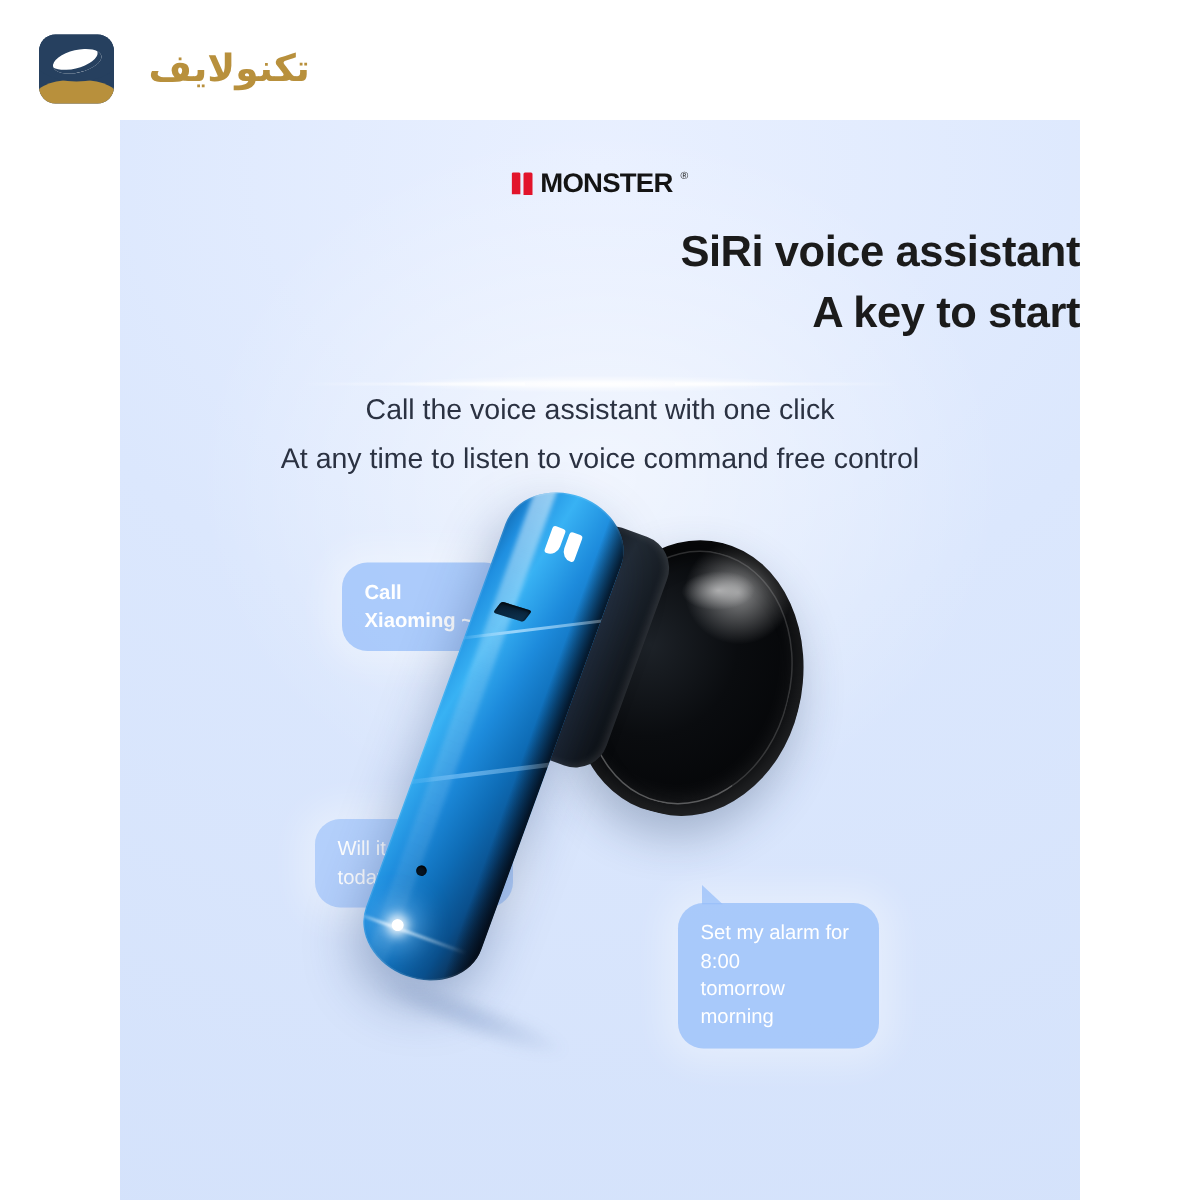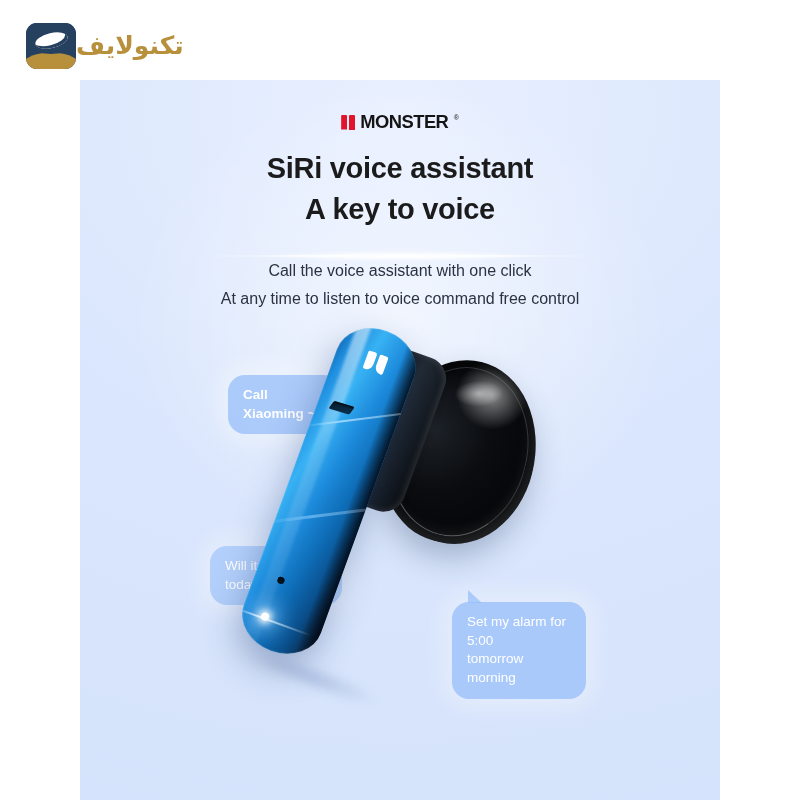"تکنولایف" .wm { gap: 0 -> 23px }
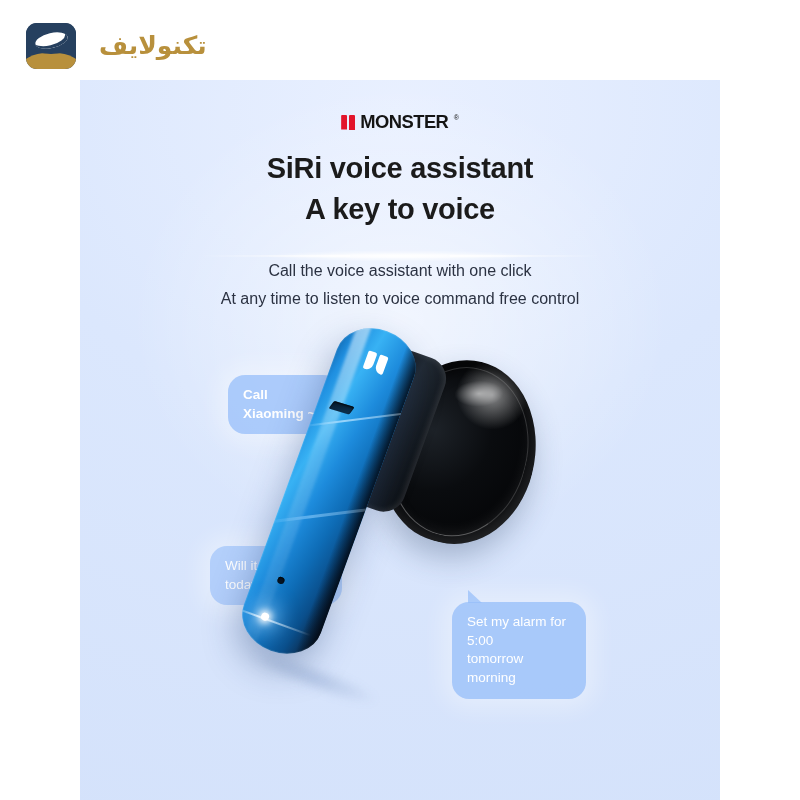"SiRi voice assistant" .headline { text-align: center -> right }
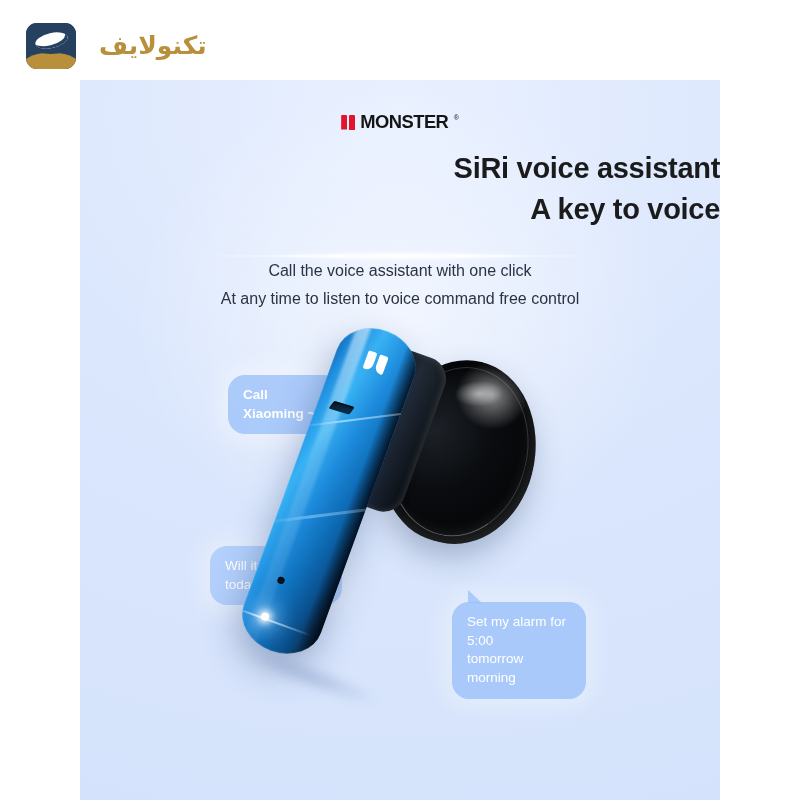"A key to voice" h1 { text: voice -> start }
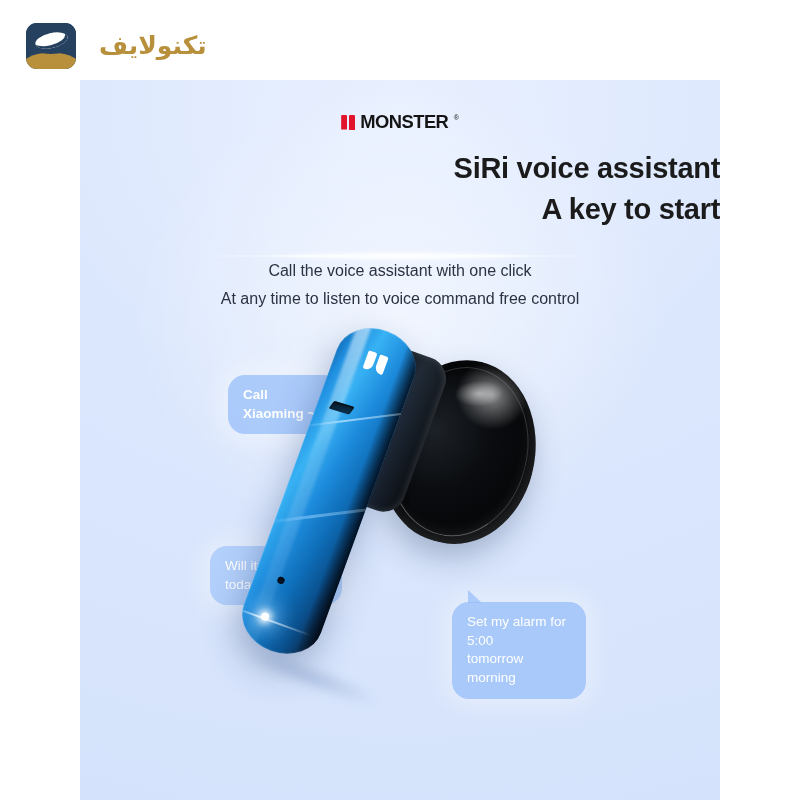"Call the voice assistant with" .sub p { font-size: 16px -> 19px }
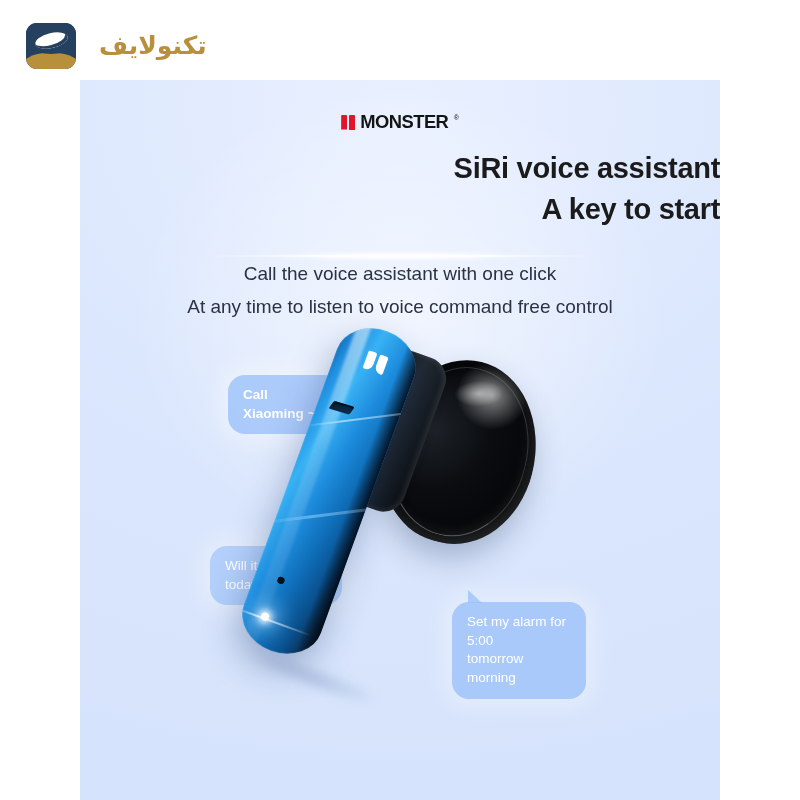"Set my alarm for 5:00" span { text: 5:00 -> 8:00 }
